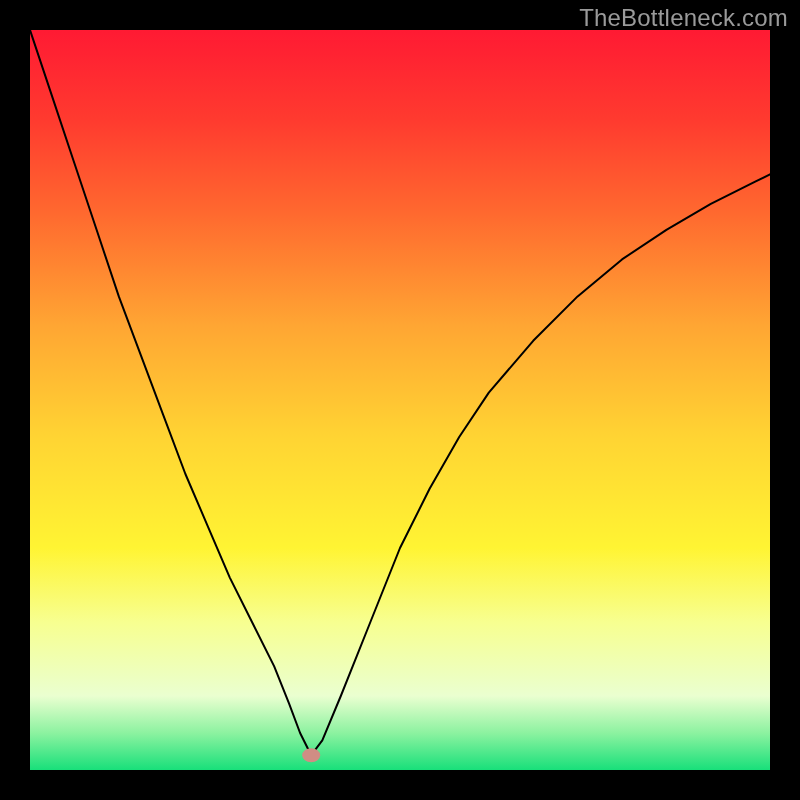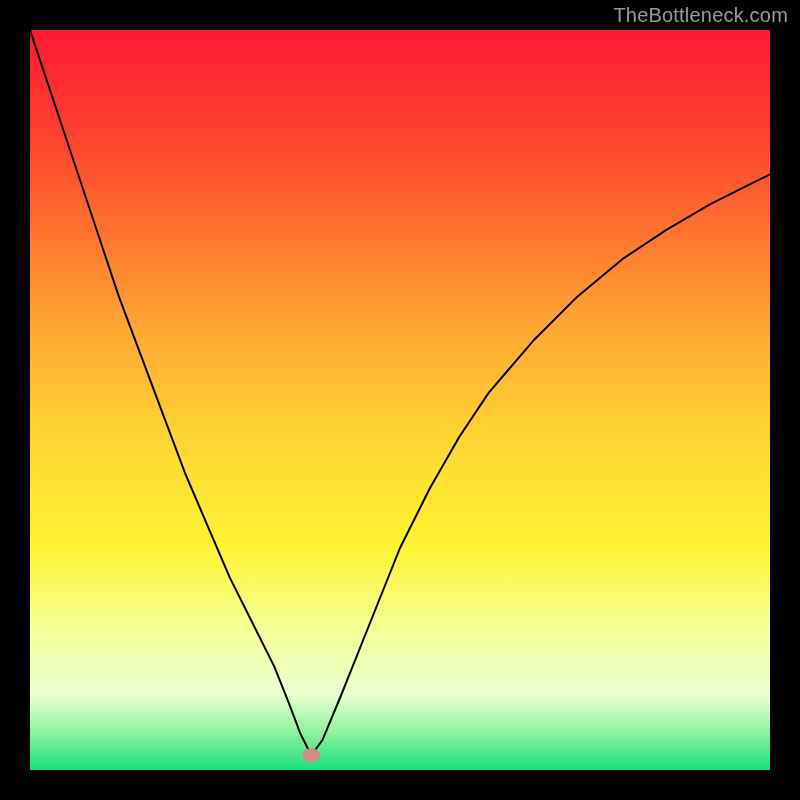"TheBottleneck.com" .watermark { font-size: 20px -> 24px }
